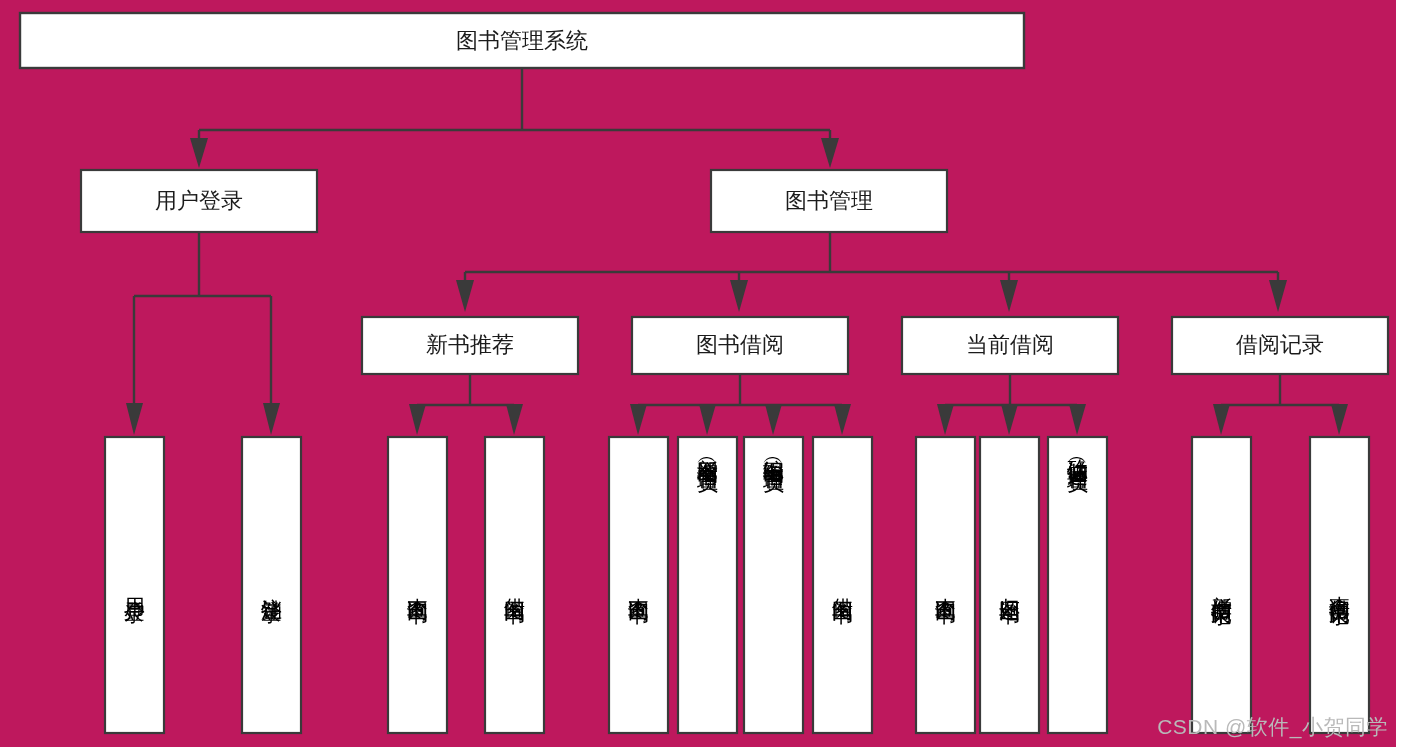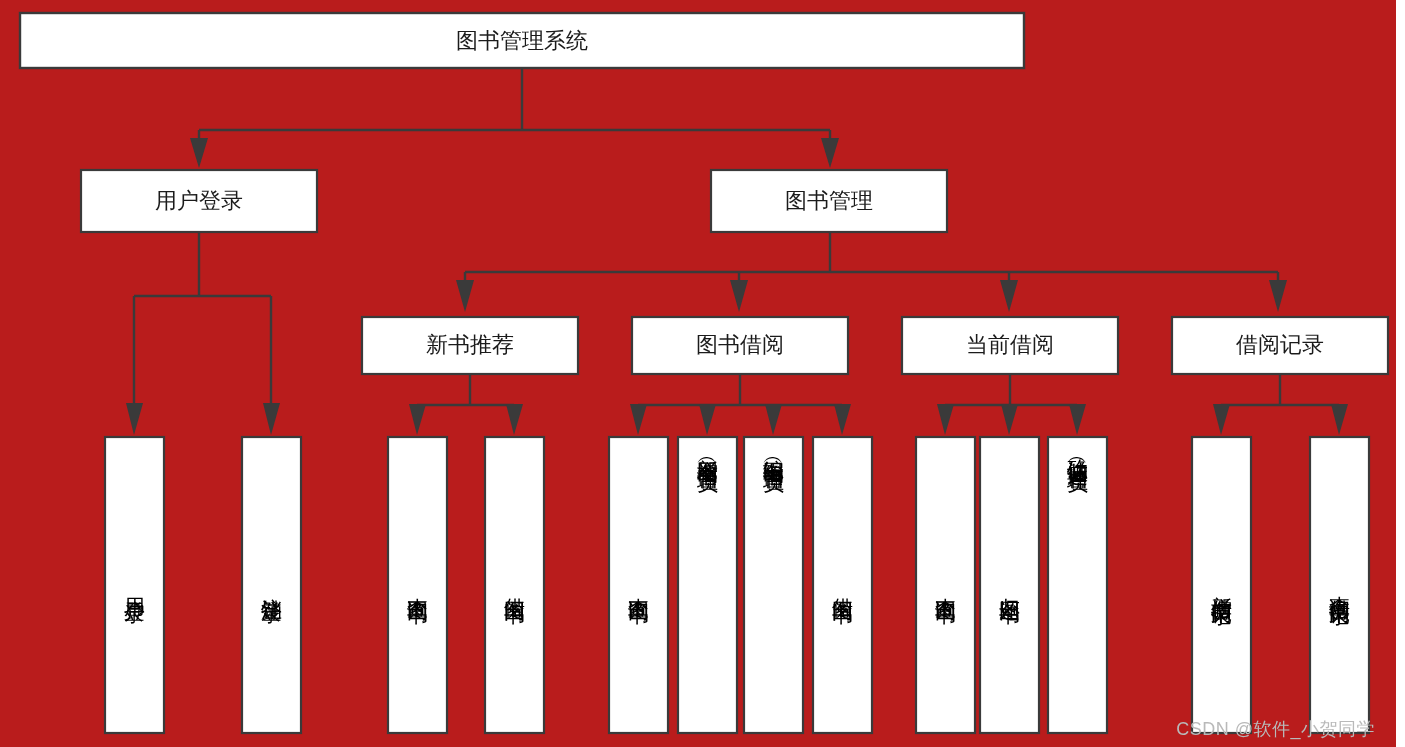"图书管理系统" #diagram-root { background: #b91c1c -> #be185d }
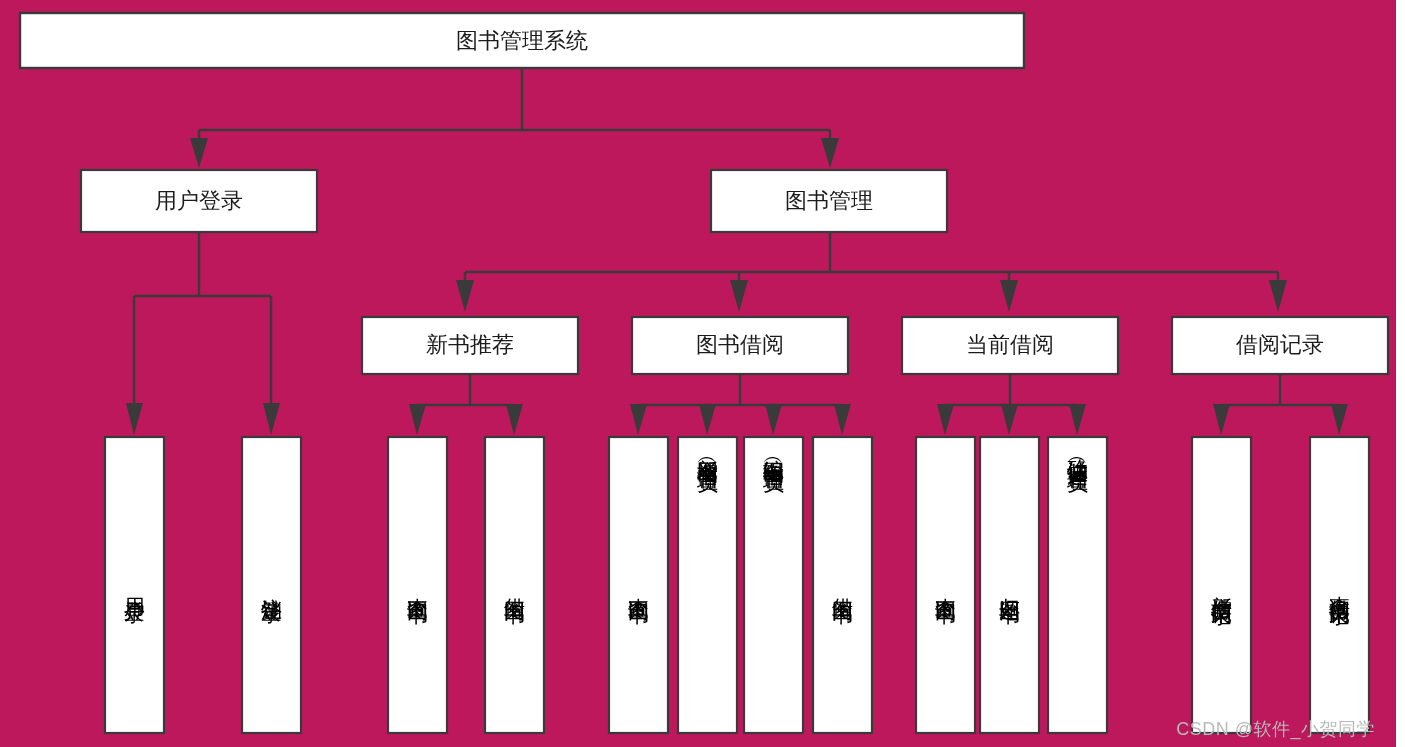"CSDN @软件_小贺同学" .watermark { font-size: 18px -> 21px; right: 21px -> 8px }
